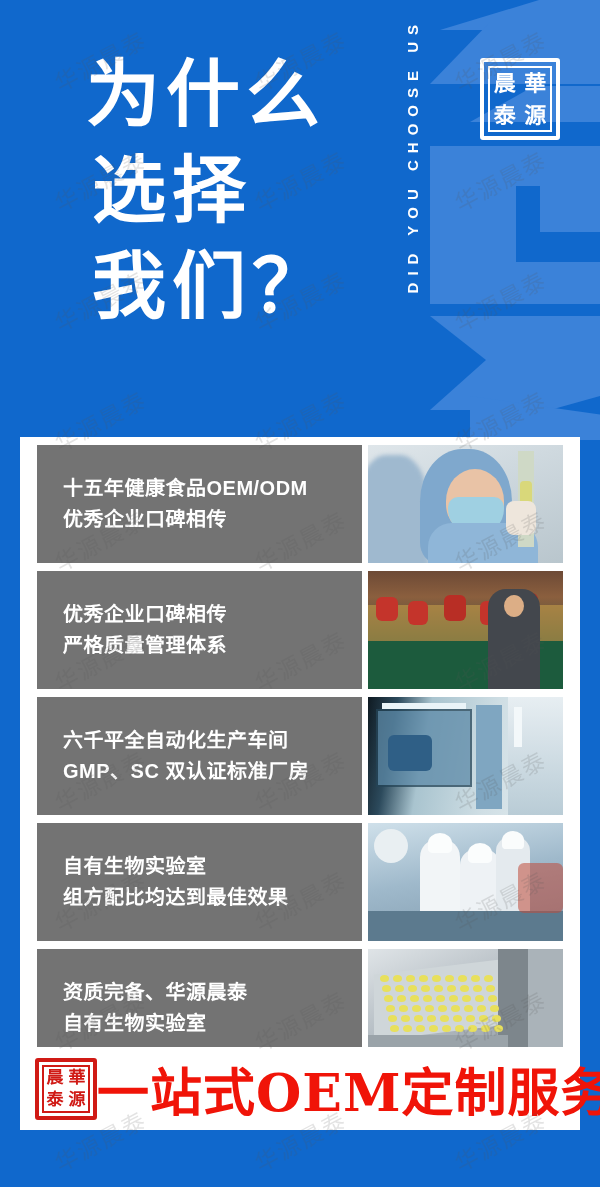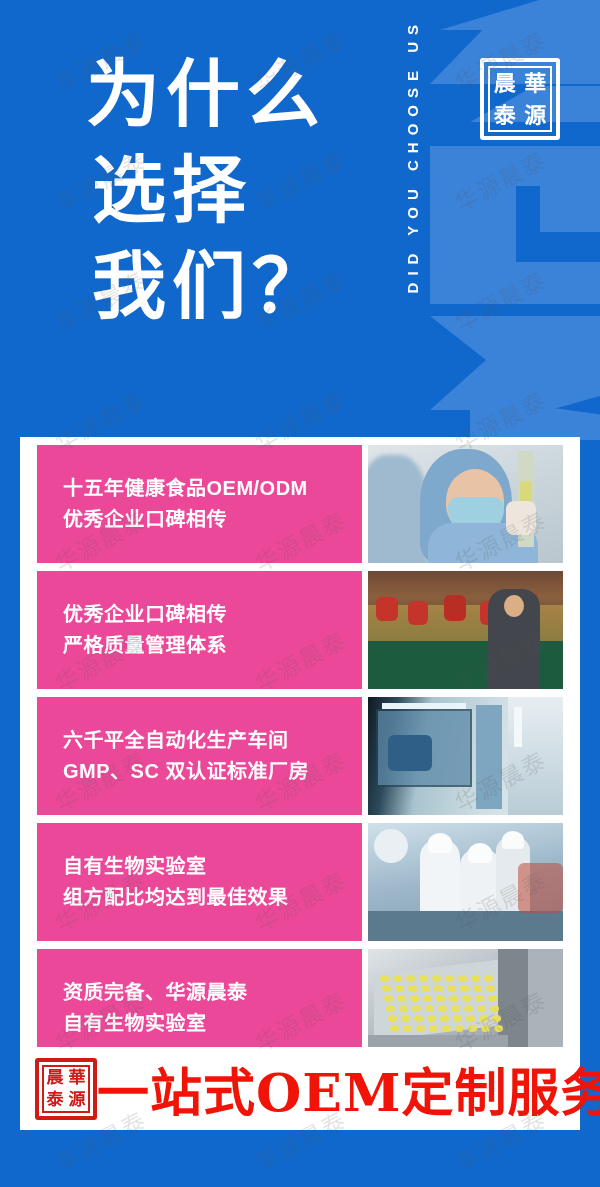"十五年健康食品OEM/ODM" .card-text { background: #ec4899 -> #737373 }
